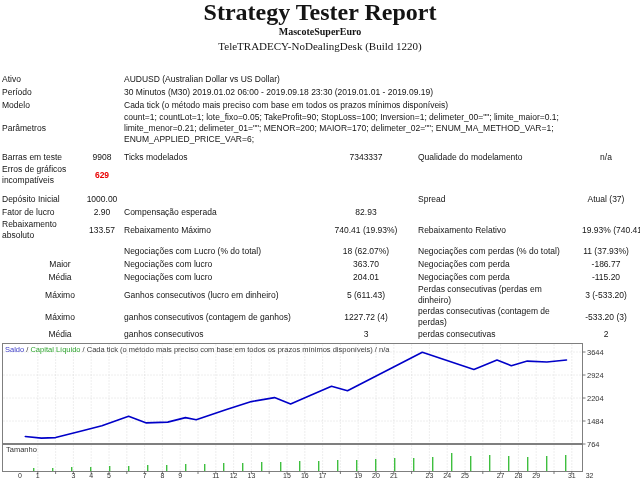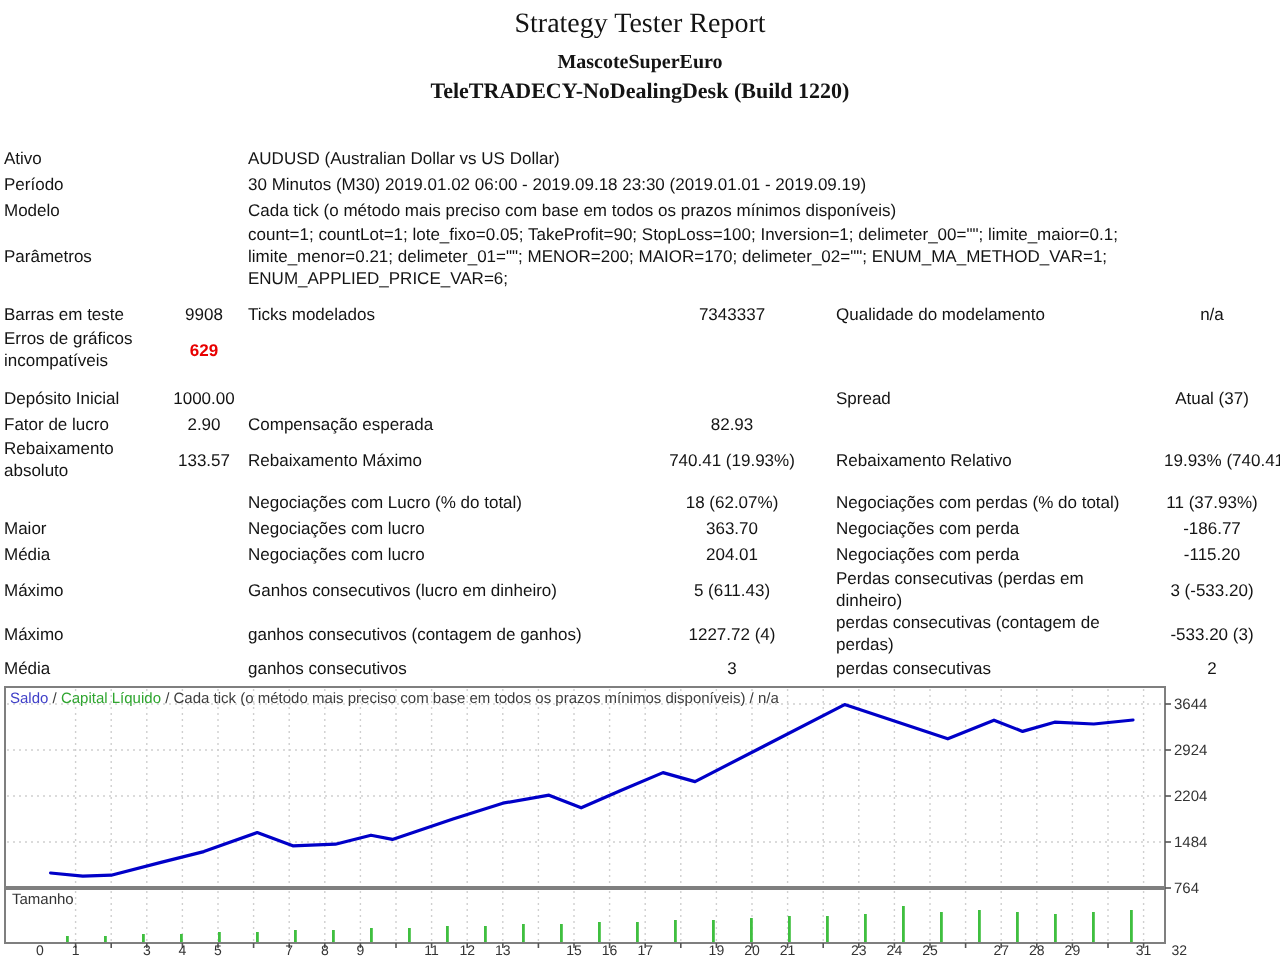"Strategy Tester Report" .t1 { font-size: 14px -> 24px; font-weight: normal -> bold }
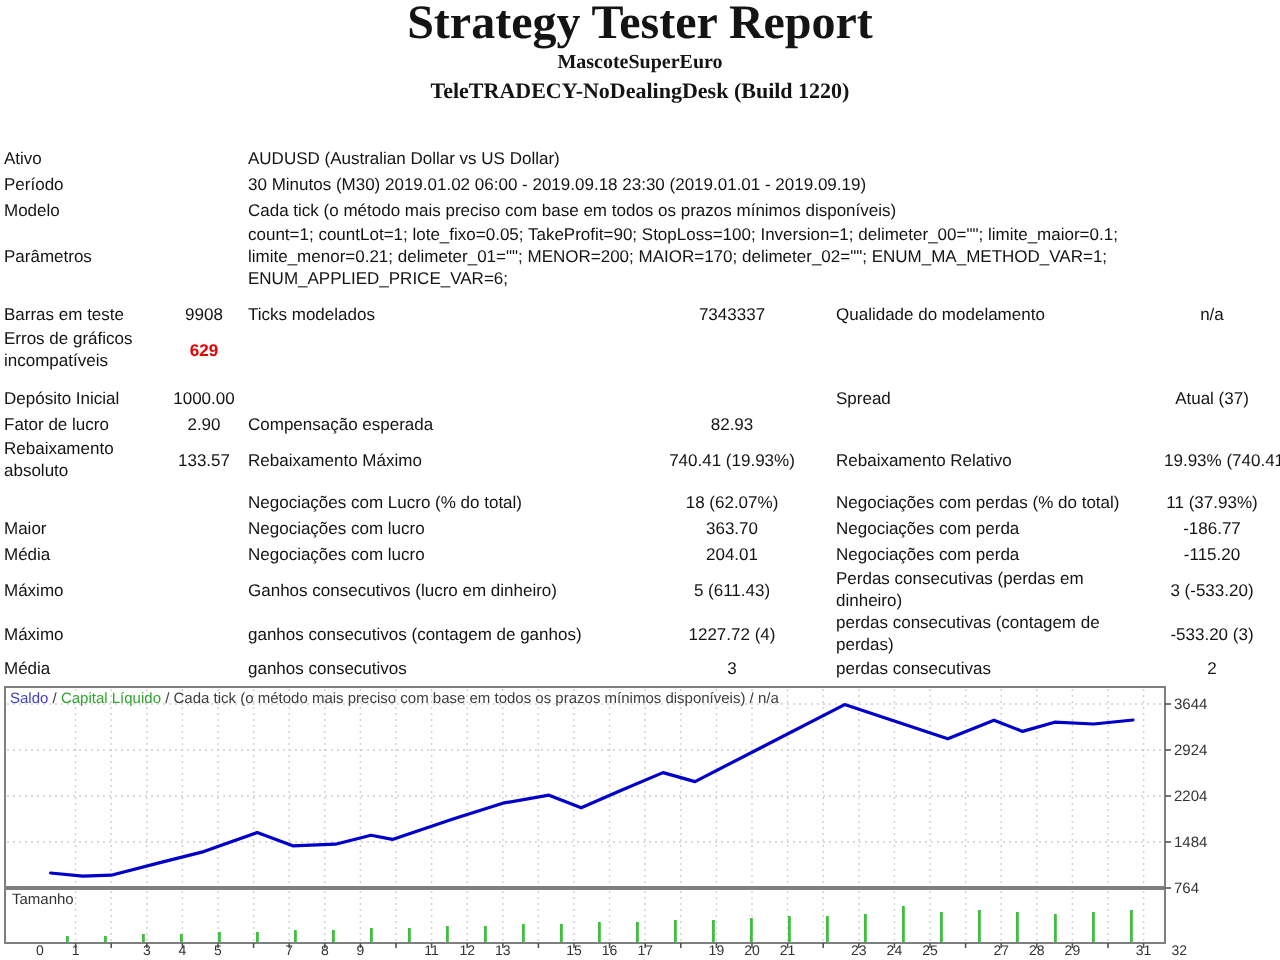"TeleTRADECY-NoDealingDesk (Build 1220)" .t3 { font-weight: bold -> normal }
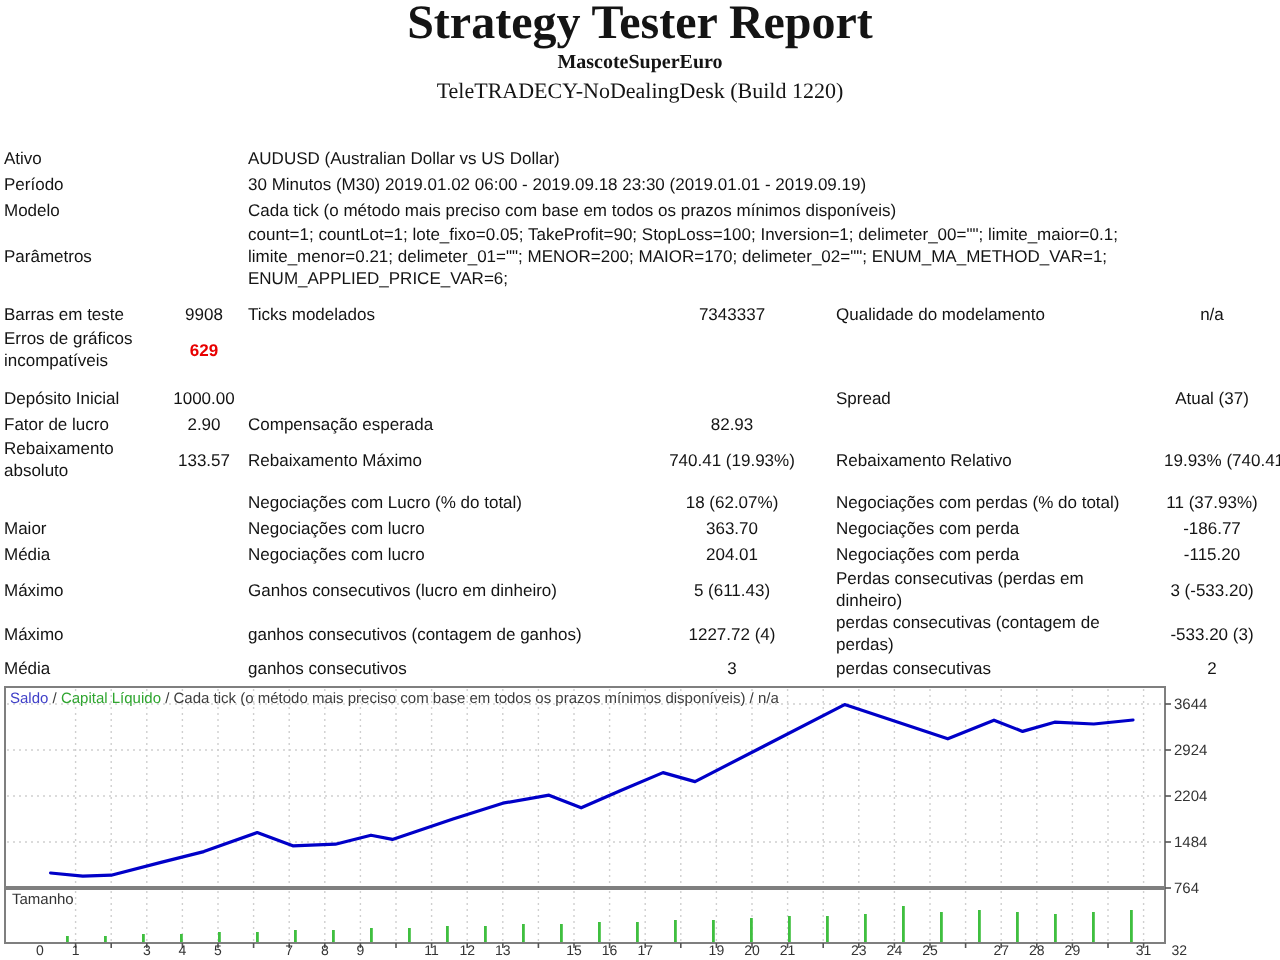"Maior" .right1 { text-align: left -> center }
